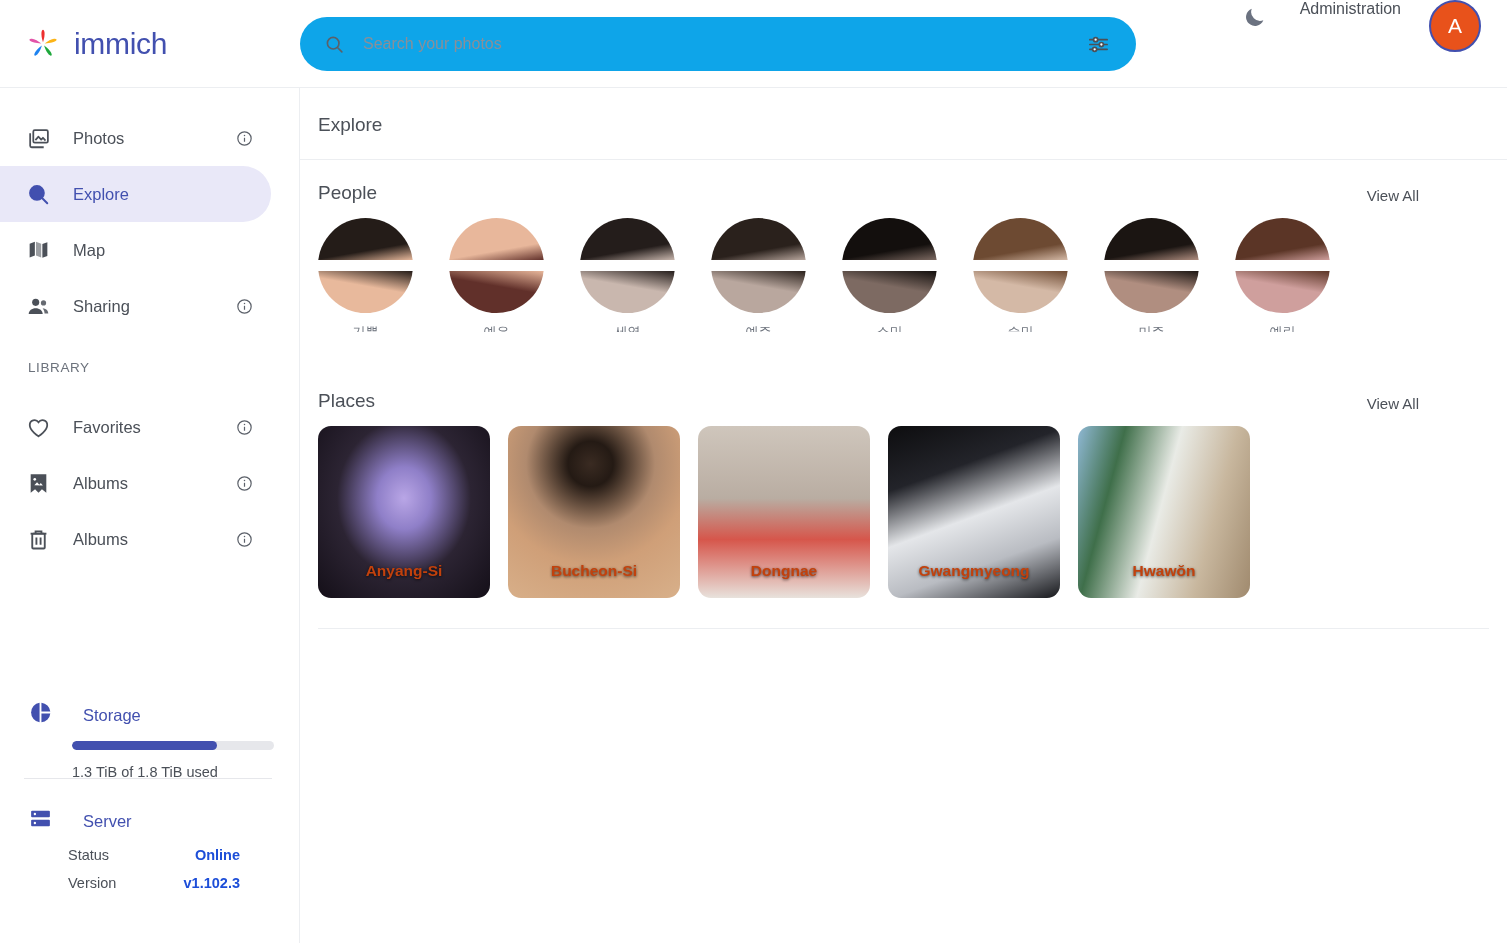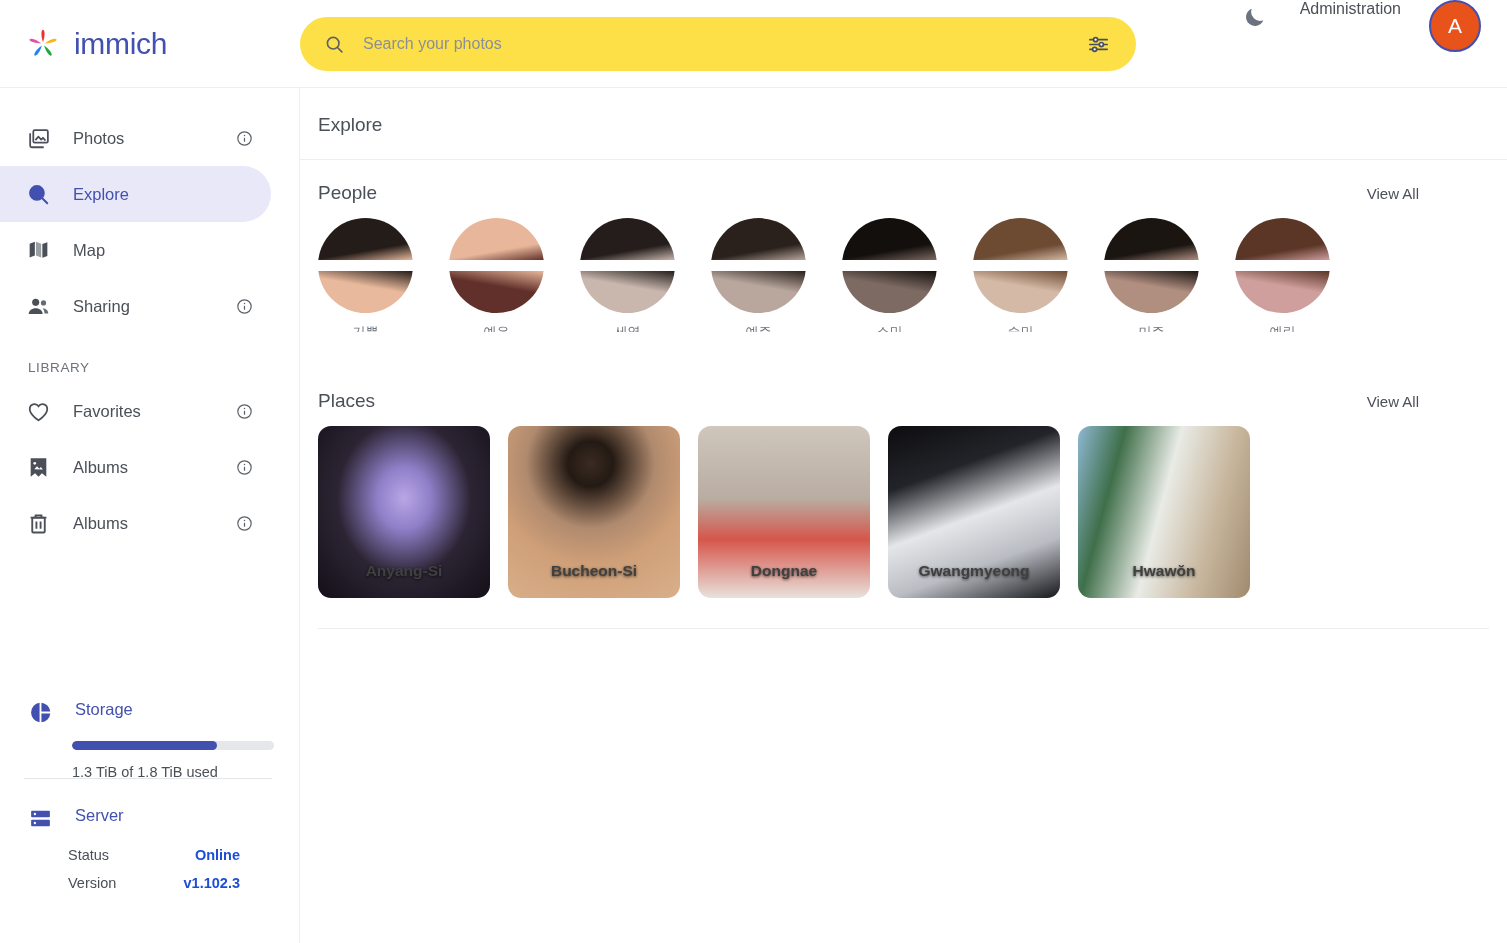"Search your photos" .searchbox { background: #fde047 -> #0ea5e9 }
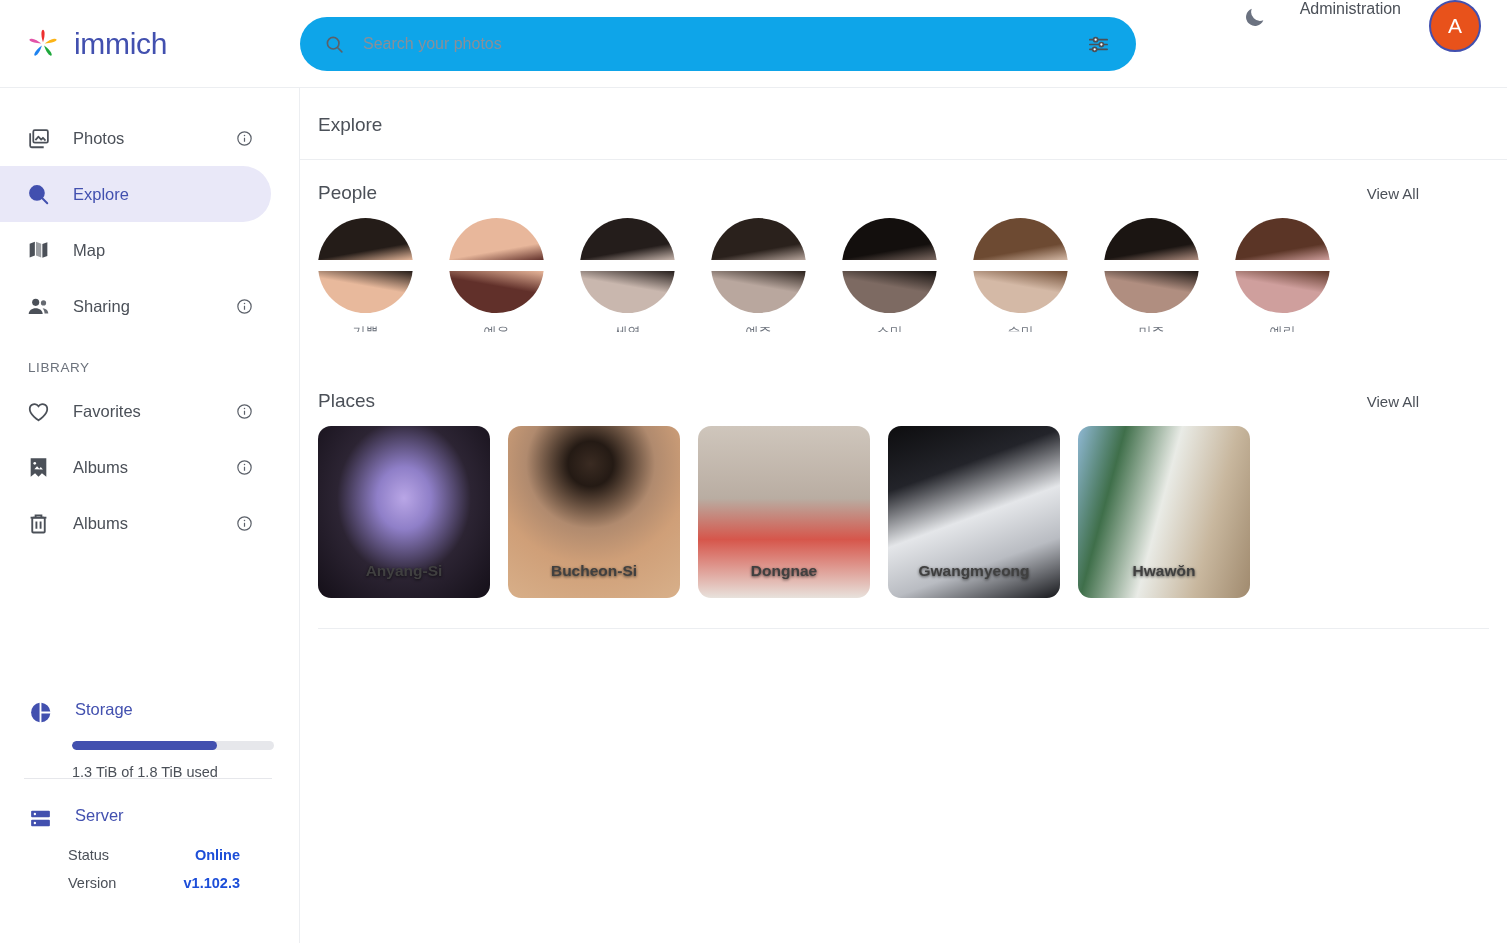"People" .sec-head { align-items: center -> flex-end }
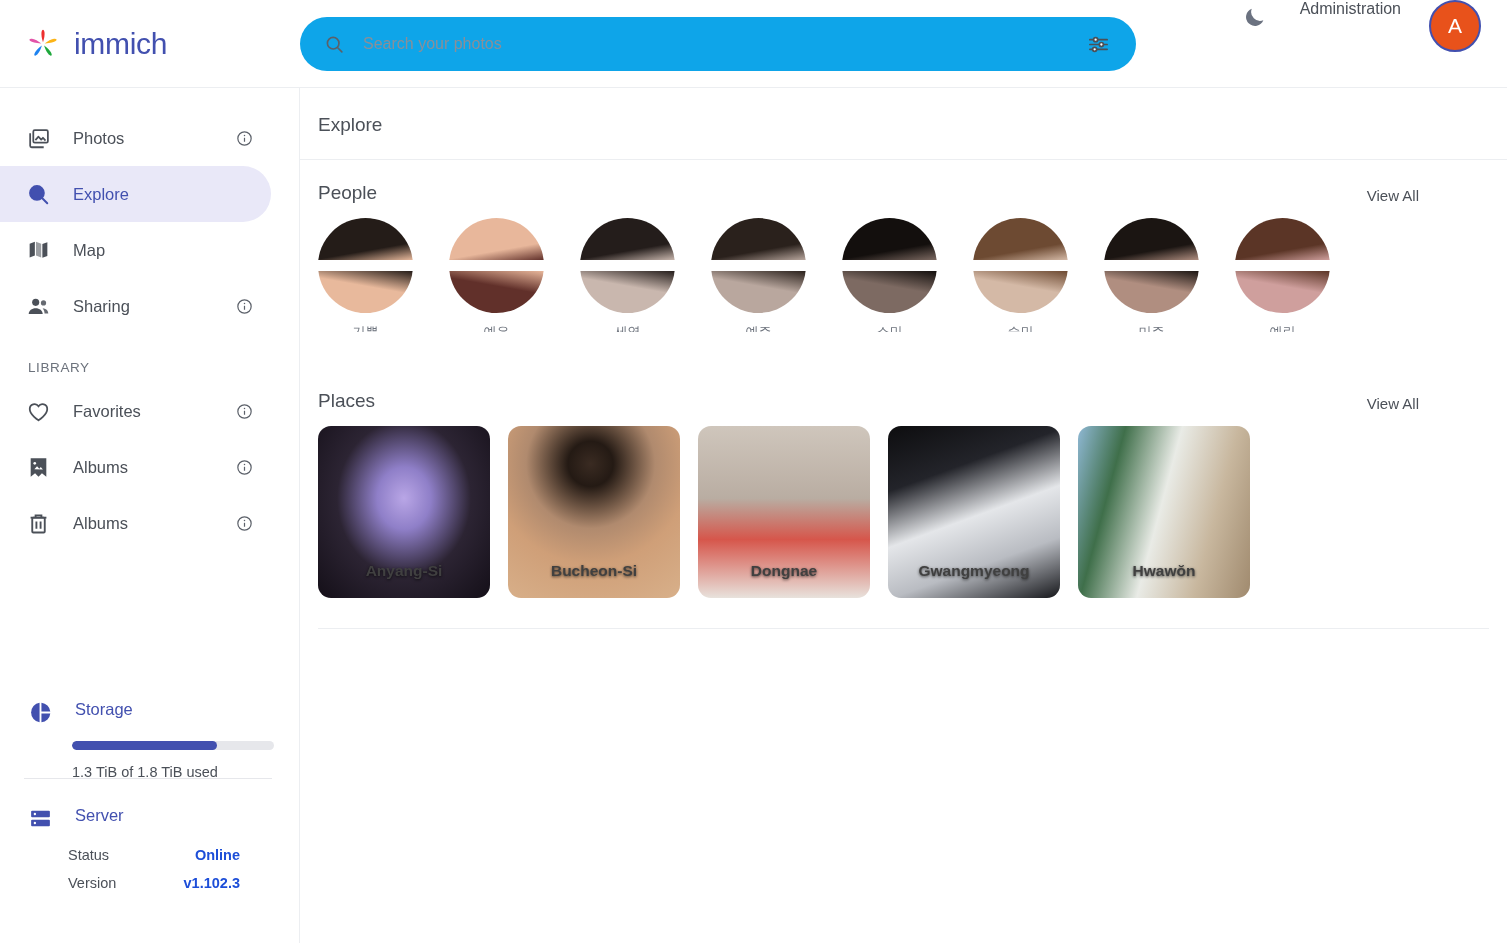"LIBRARY" .section-label { margin-bottom: 8px -> 24px }
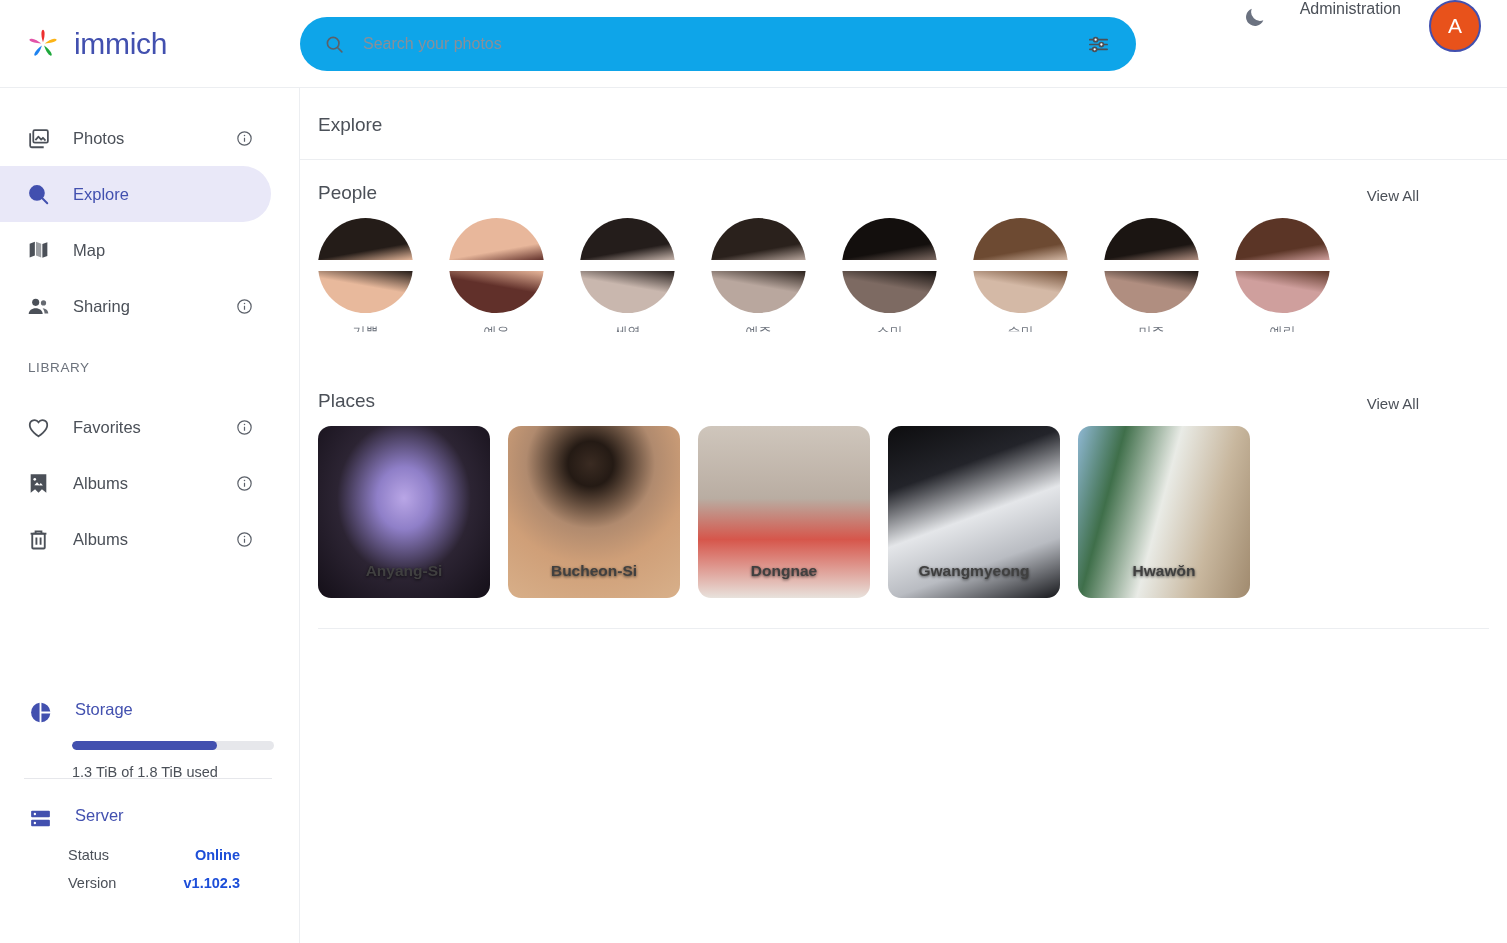"Anyang-Si" .place-name { color: #404040 -> #c2410c }
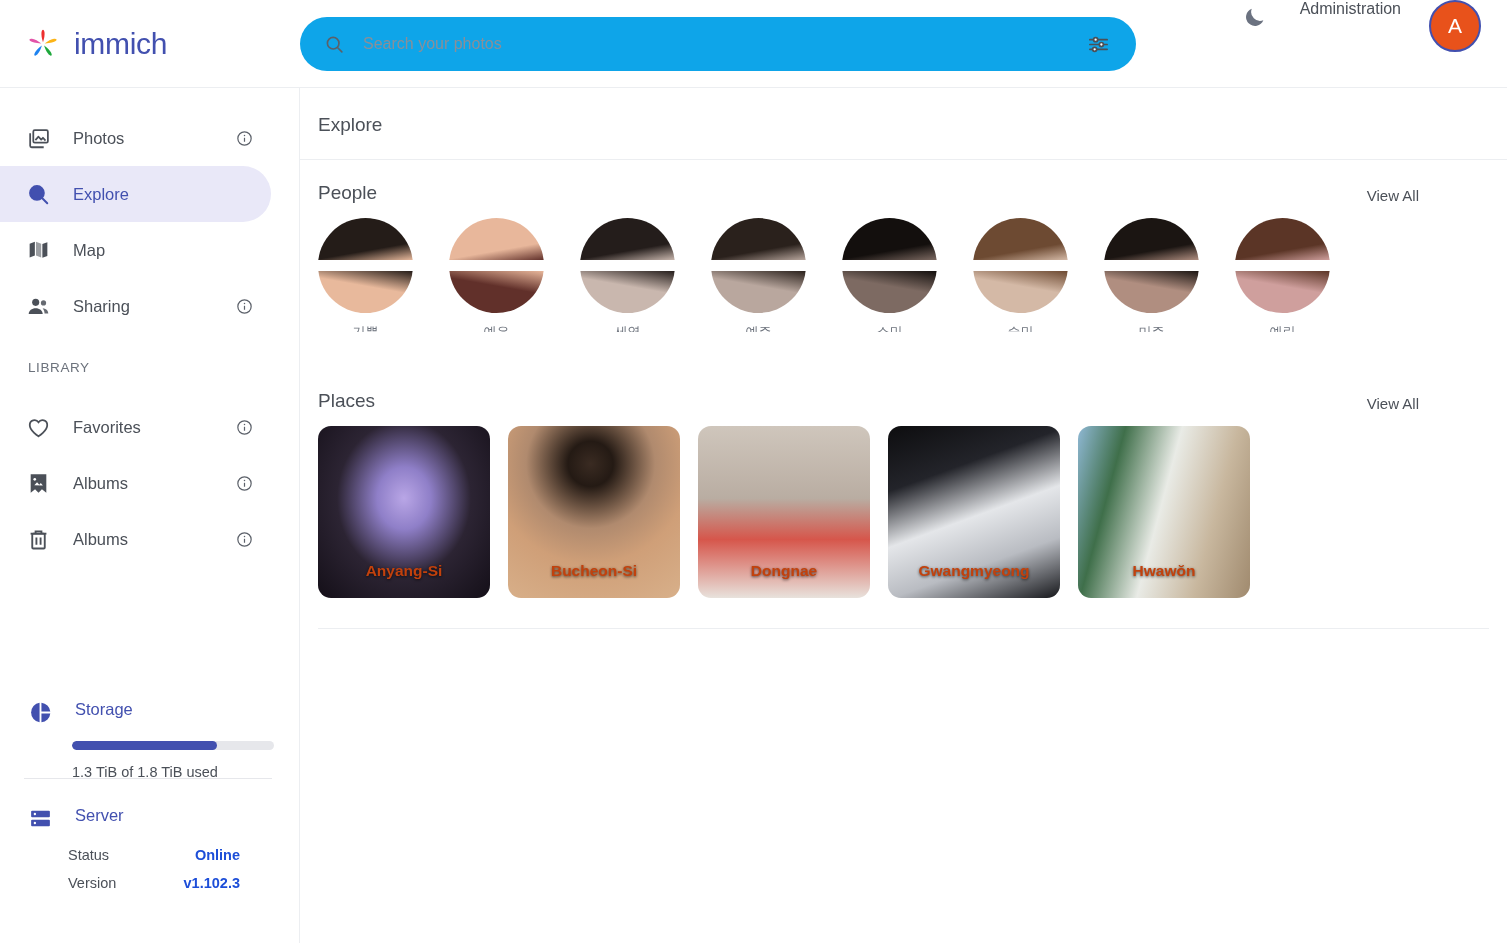"Storage" .sb-head { align-items: flex-start -> flex-end; gap: 22px -> 30px }
